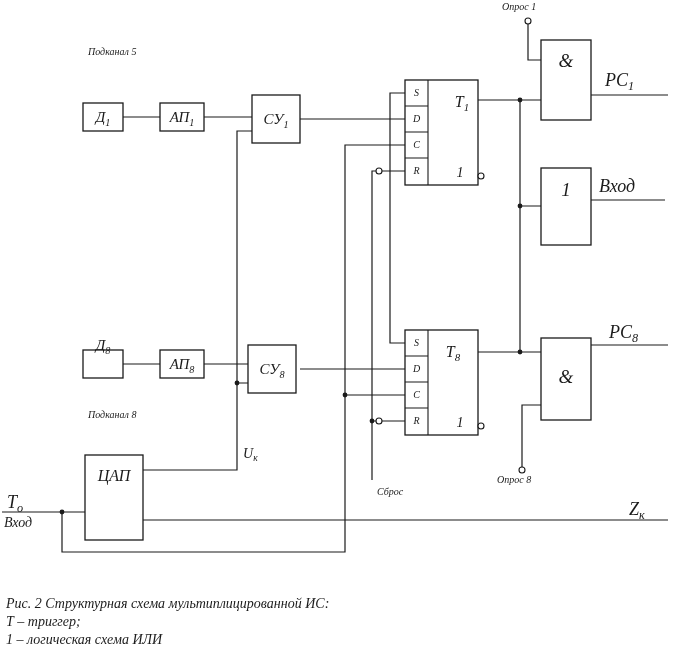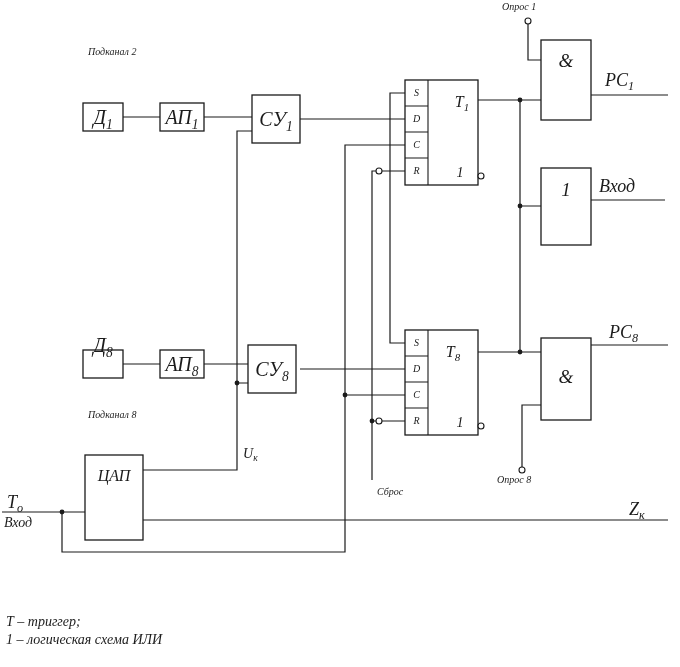"Подканал 2" div.lbl { text: 2 -> 5 }
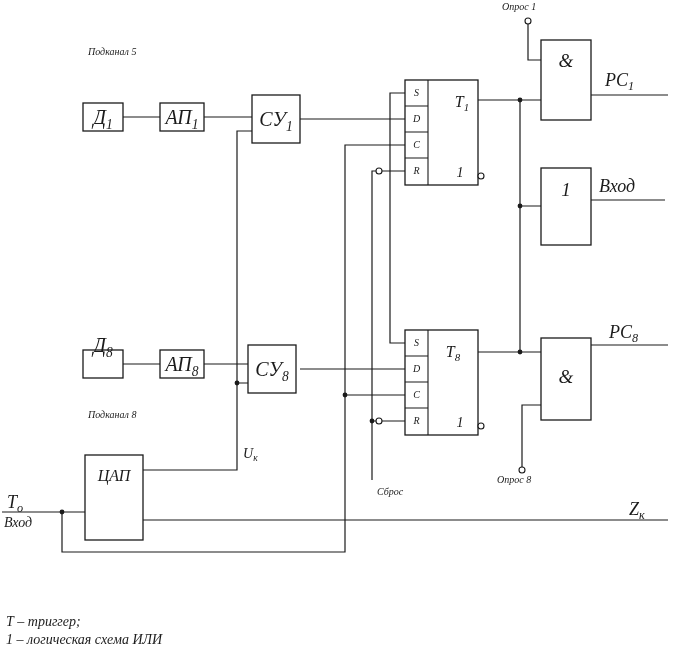"Д1" .f17 { font-size: 20px -> 15px }
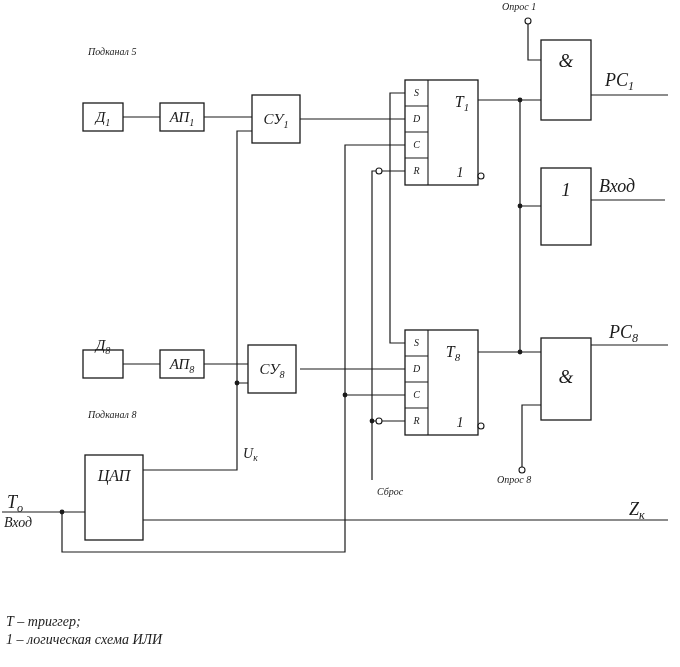"Рис. 2 Структурная схема" div.lbl { html: none -> <div>Рис. 2 Структурная схема мультиплицированной ИС:</div> }
